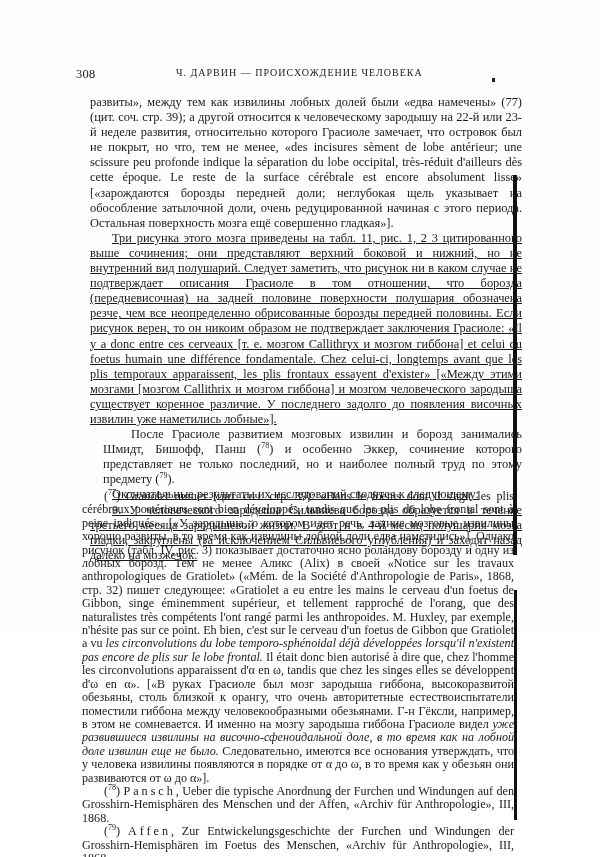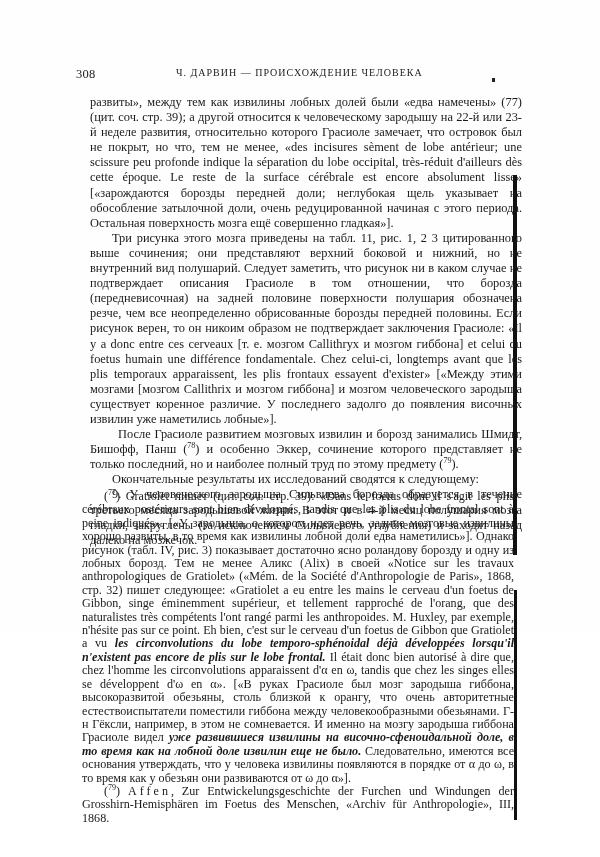"Три рисунка этого мозга приведены" .body p.ind { text-decoration: none -> underline }
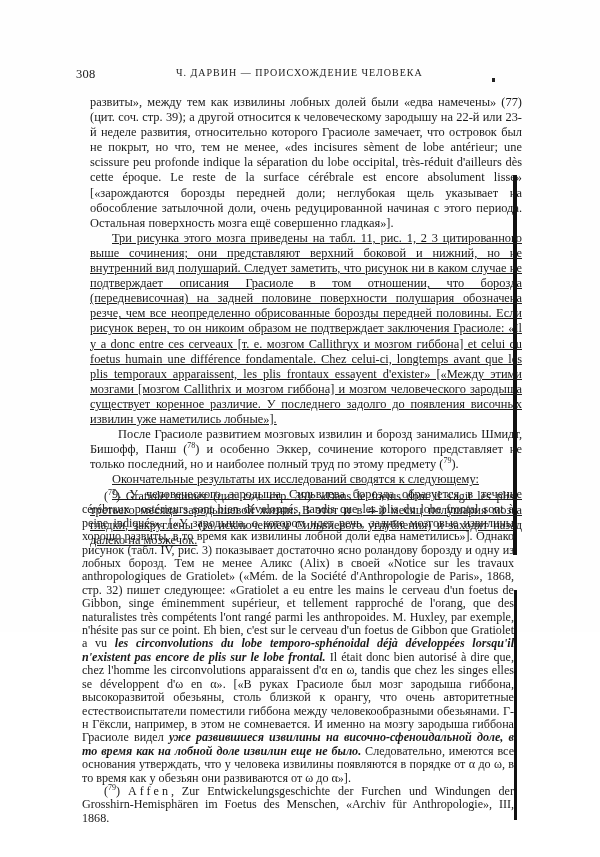"После Грасиоле развитием мозговых" .body p.ind1 { margin-left: none -> 13px }
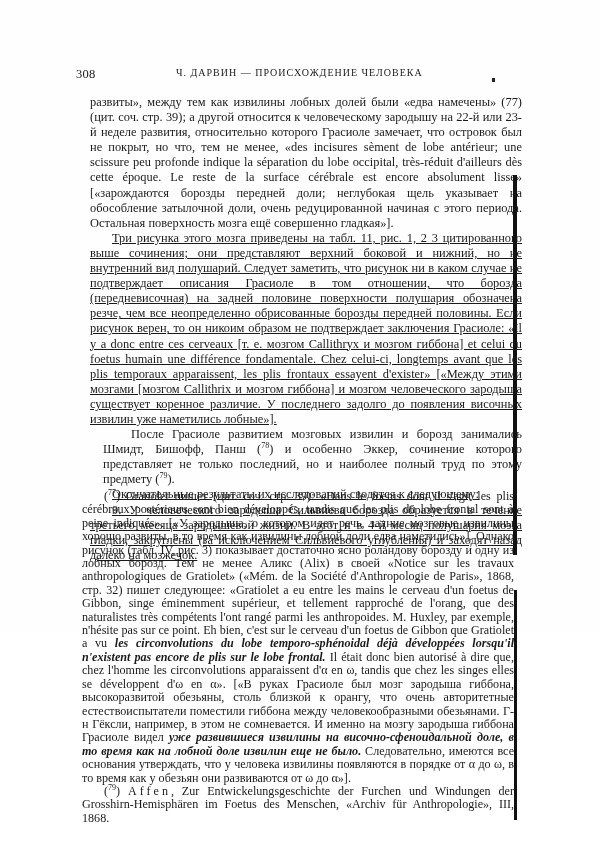"les circonvolutions du lobe" i { font-weight: bold -> none }
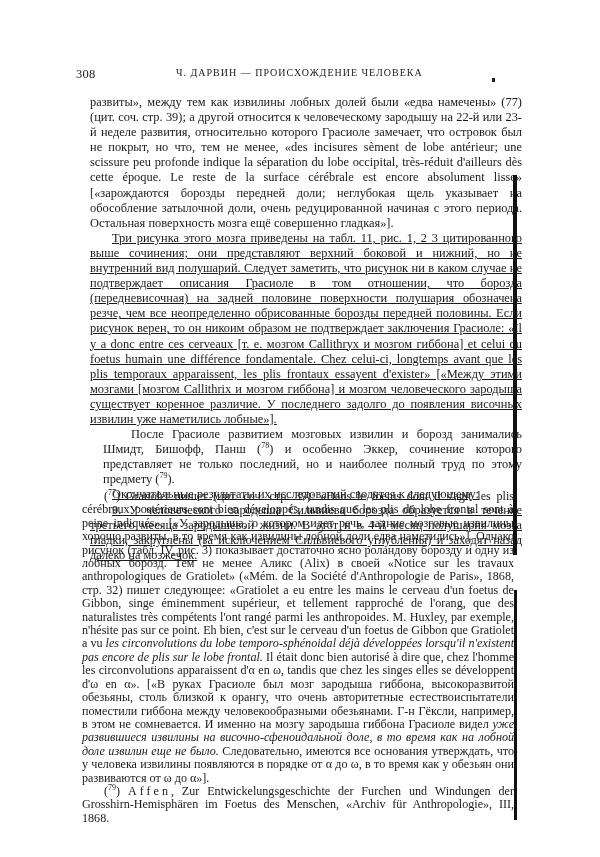"(78) Pansch, Ueber die typische" p { html: none -> <p>(<sup>78</sup>) <span>Pansch</span><span>, Ueber die typische Anordnung der Furchen und Windungen auf den Grosshirn-Hemisphären des Menschen und der Affen, «Archiv für Anthropologie», III, 1868.</span></p> }
